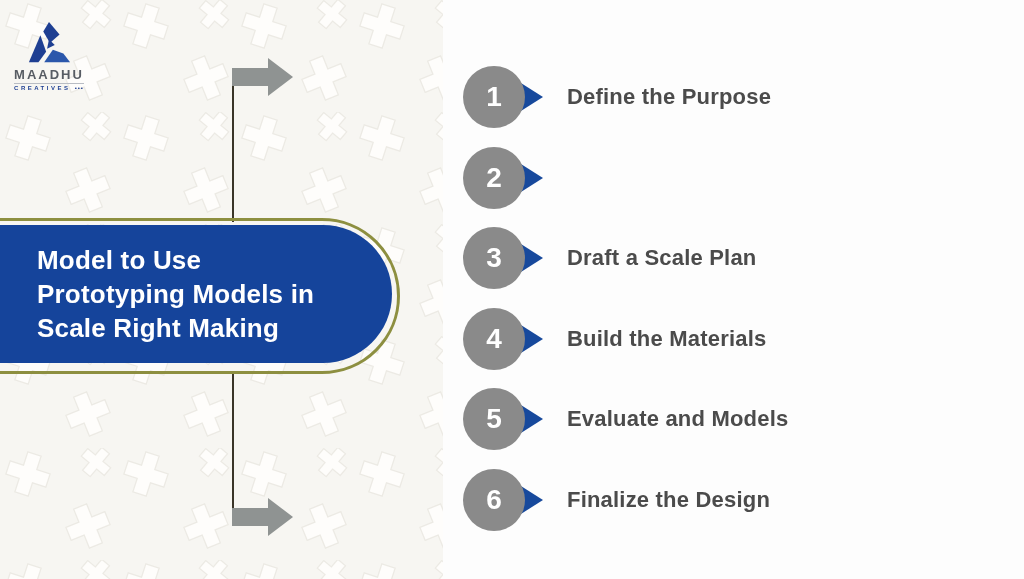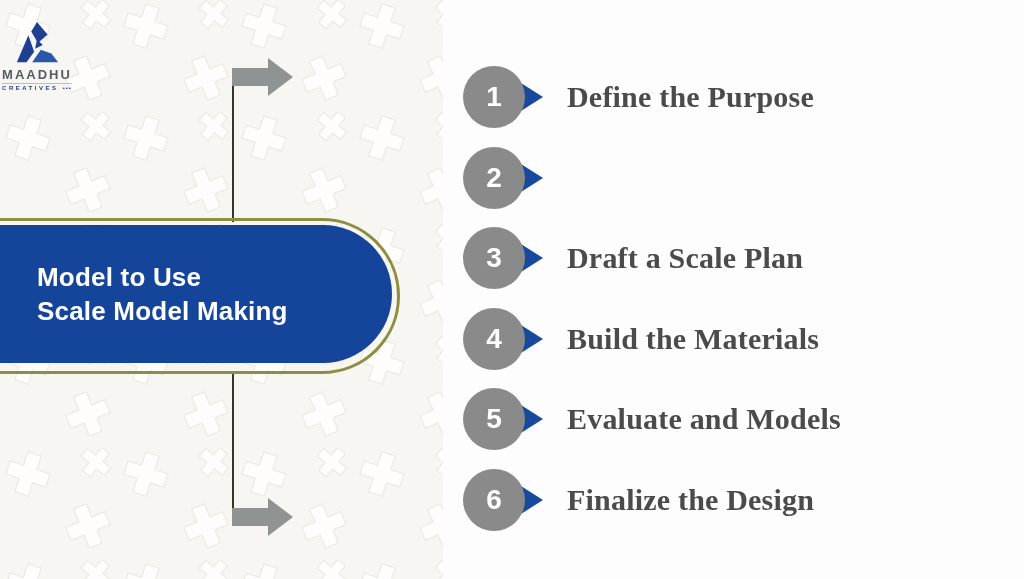"MAADHU" .logo { left: 2px -> 14px }
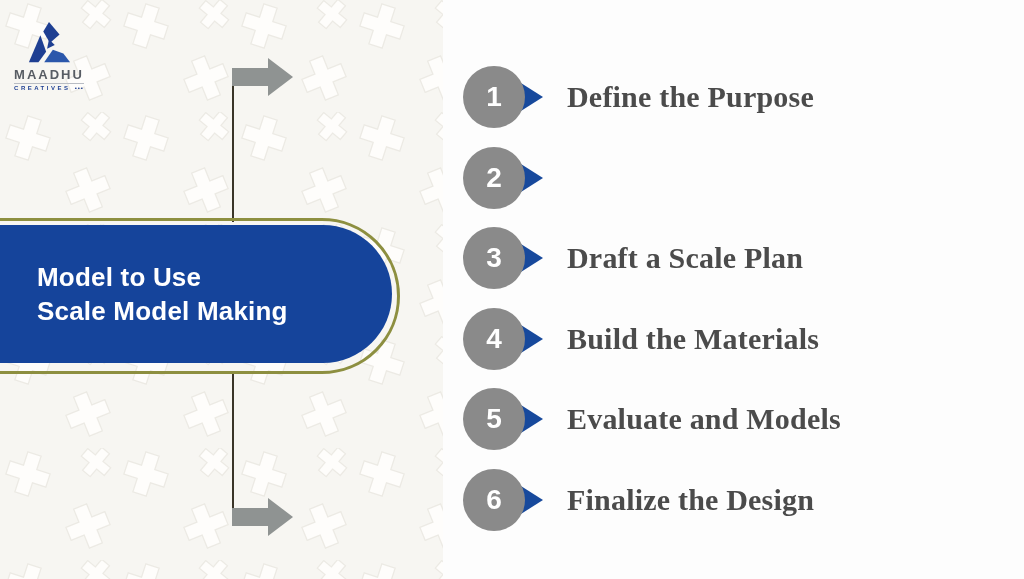"Define the Purpose" .step-label { font-family: Liberation Serif, serif -> none; font-size: 30px -> 22px }
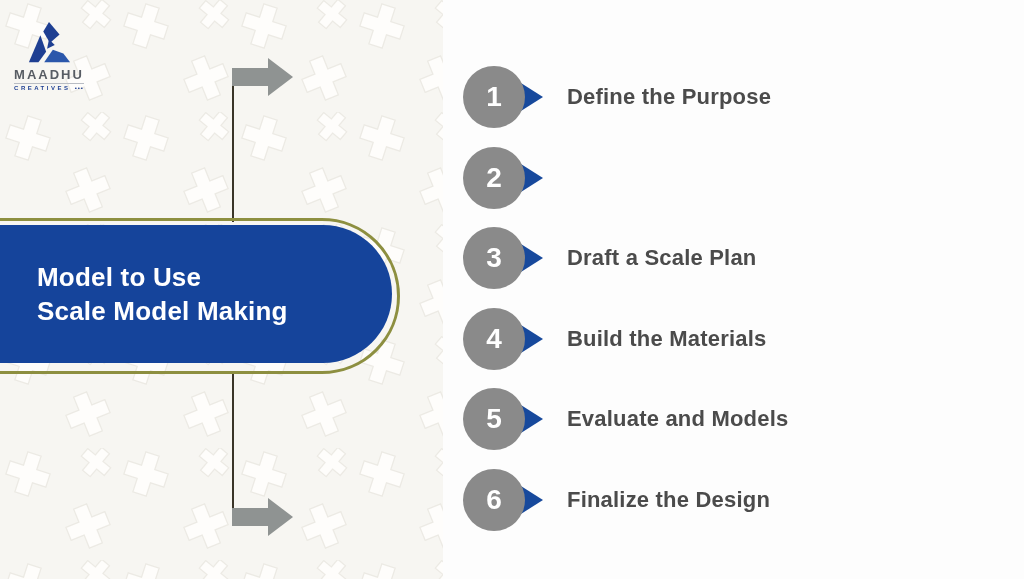"Prototyping Models in" div.banner-line { html: none -> <div>Prototyping Models in</div> }
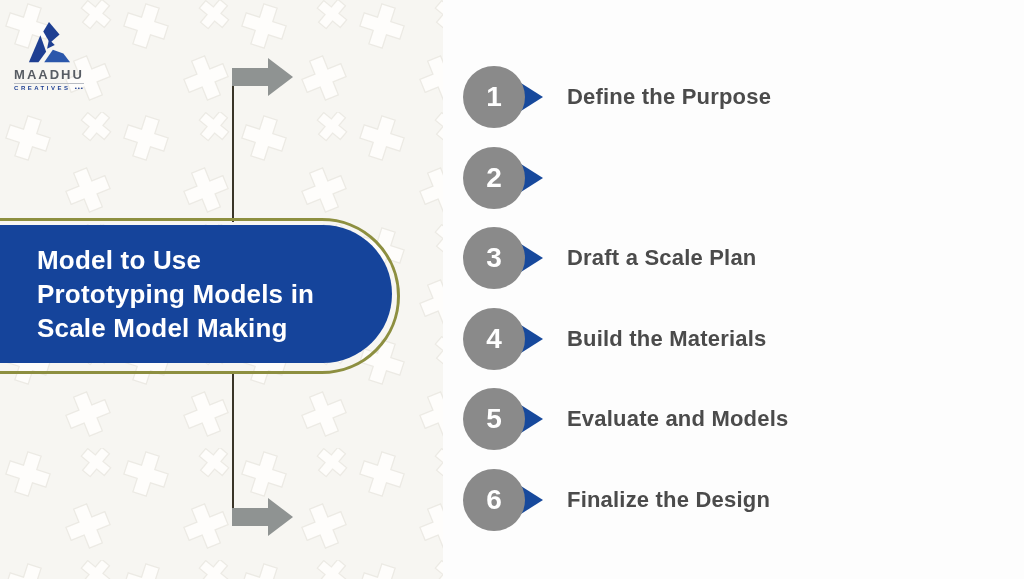"Scale Model Making" div.banner-line { text: Model -> Right }
